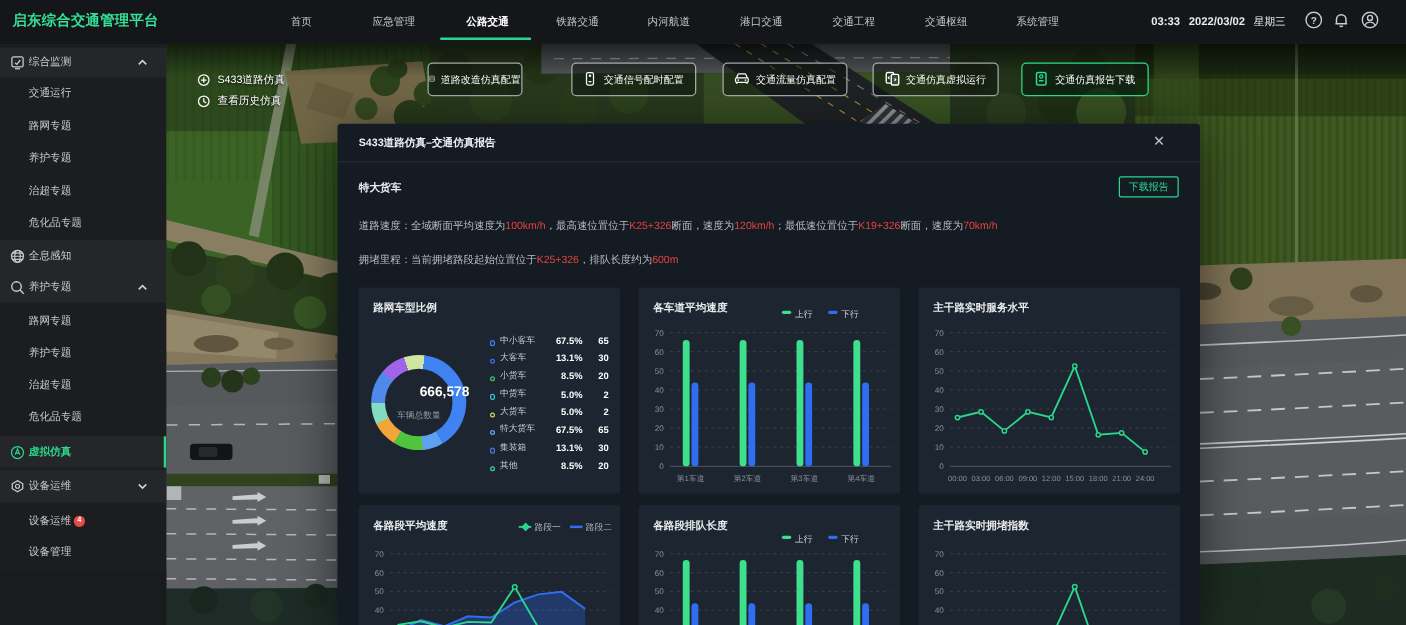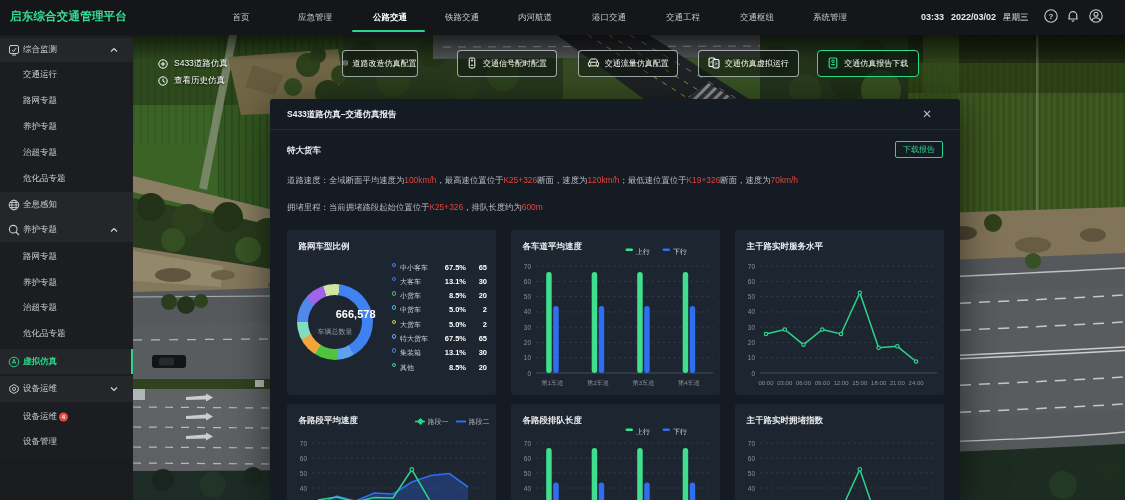"67.5%" .lr { align-items: flex-start -> flex-end }
